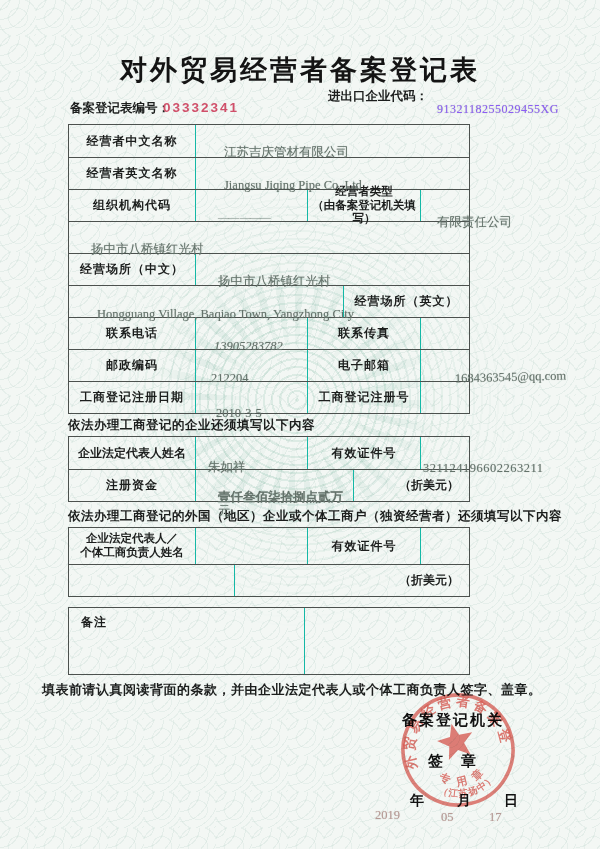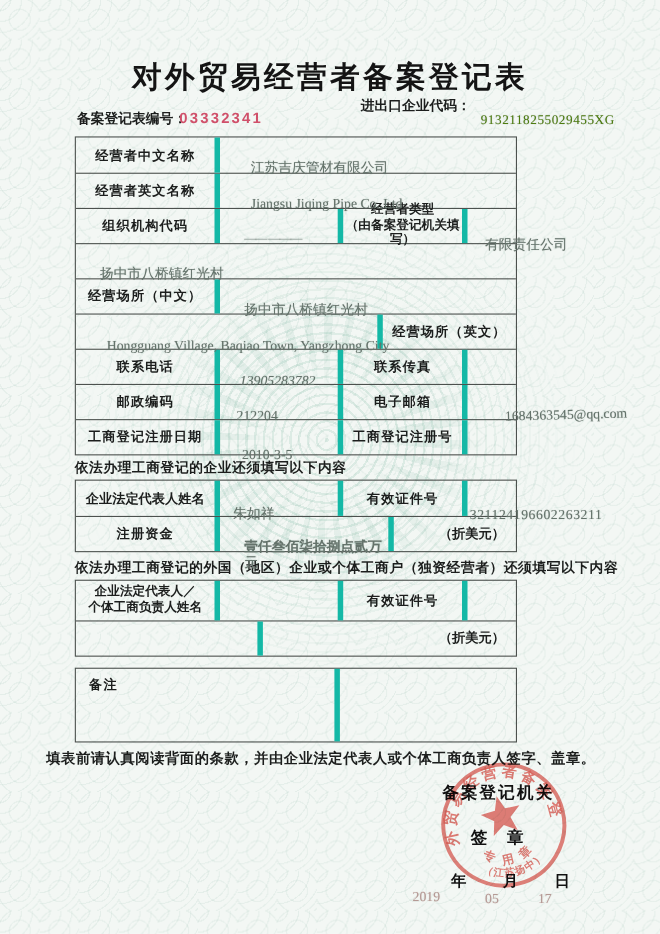"9132118255029455XG" .ent-code { color: #4d7c0f -> #8b5cf6 }
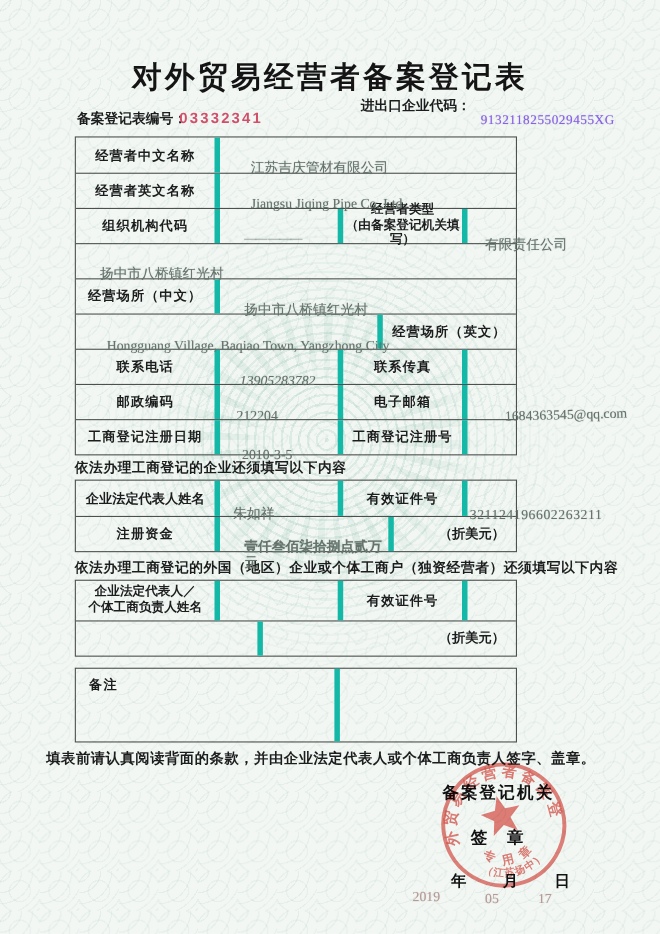"江苏吉庆管材有限公司" .cell { border-left: 5px solid #14b8a6 -> 1px solid #14b8a6 }
